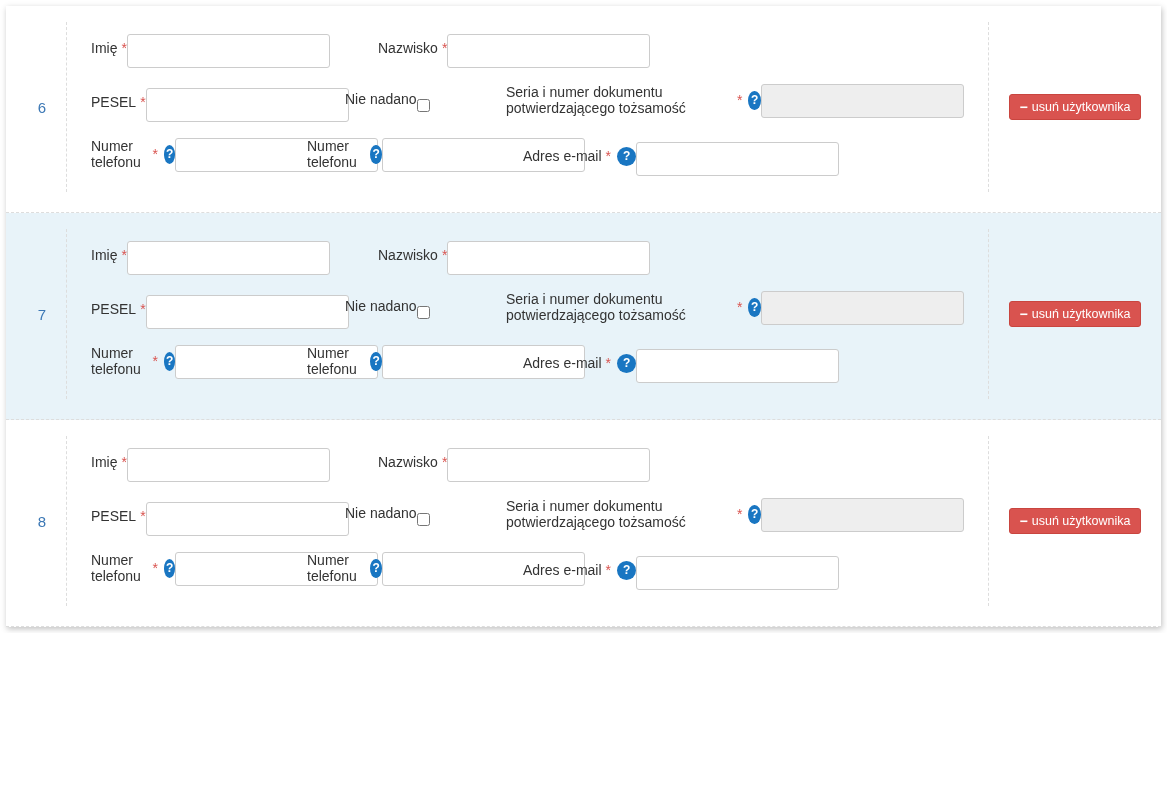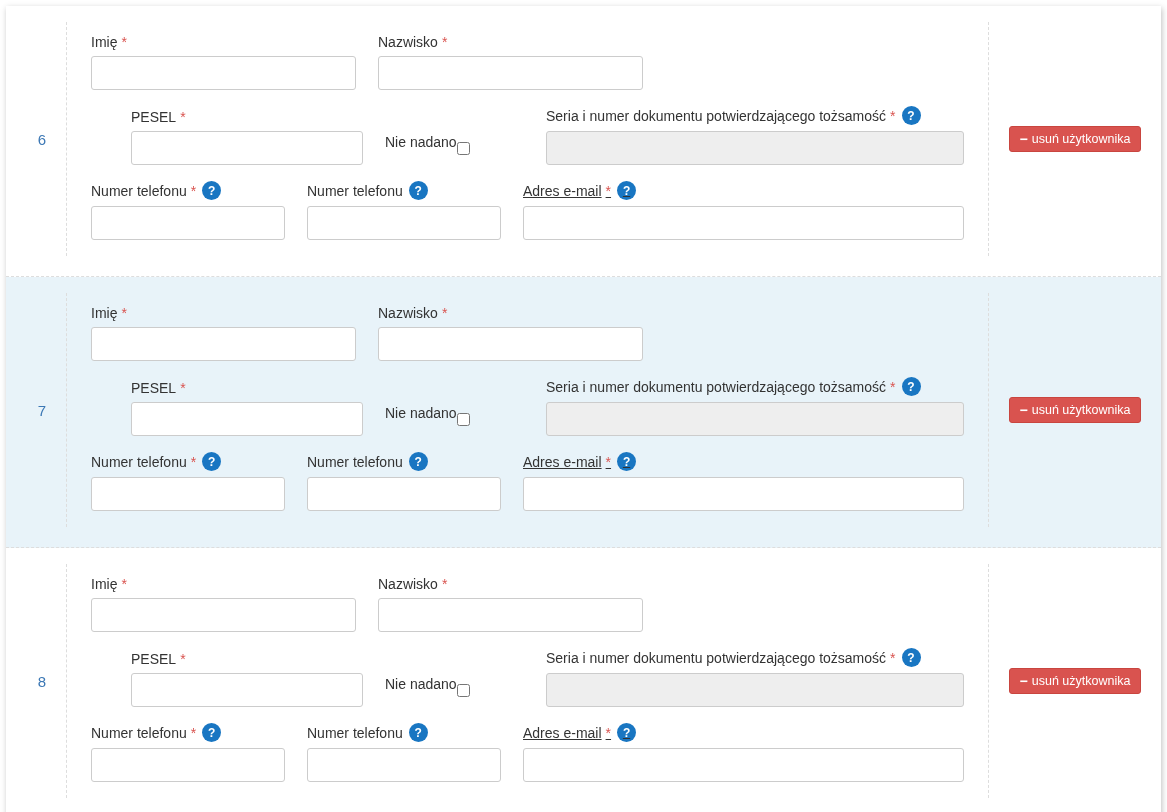"Imię" .field { flex-direction: column -> row }
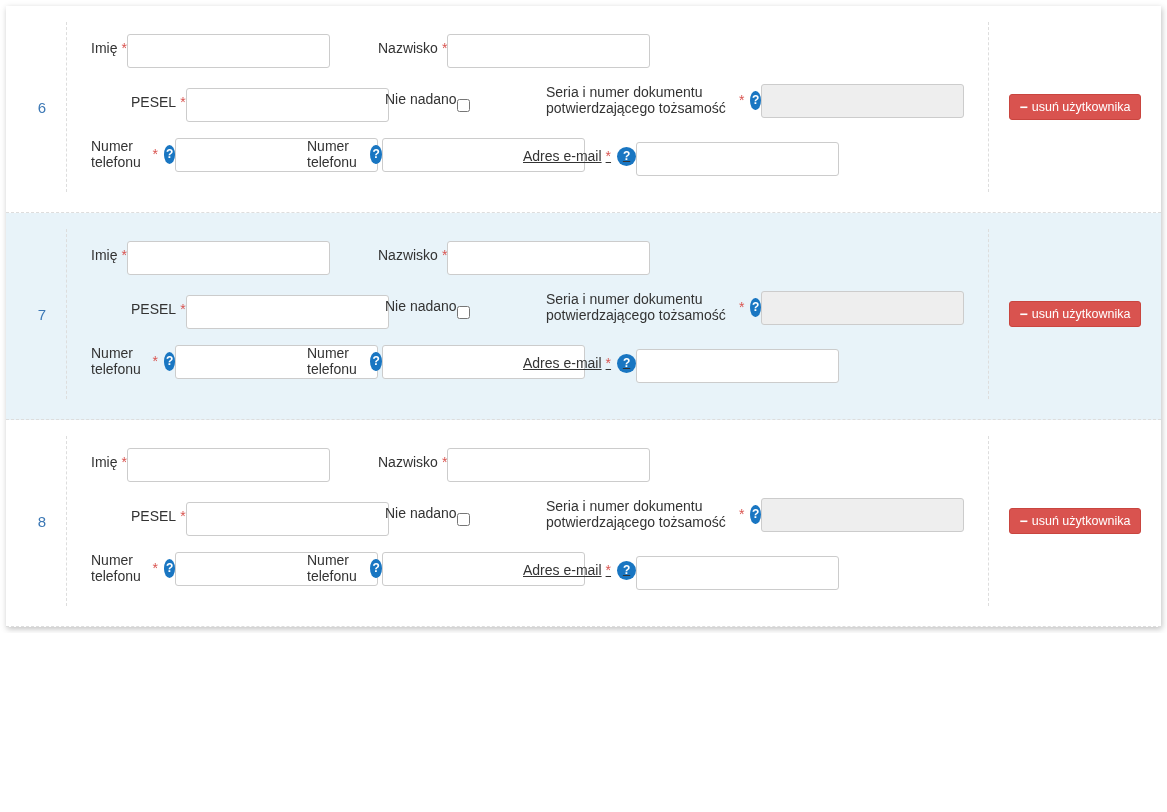"PESEL" .w-pesel { margin-left: 40px -> none }
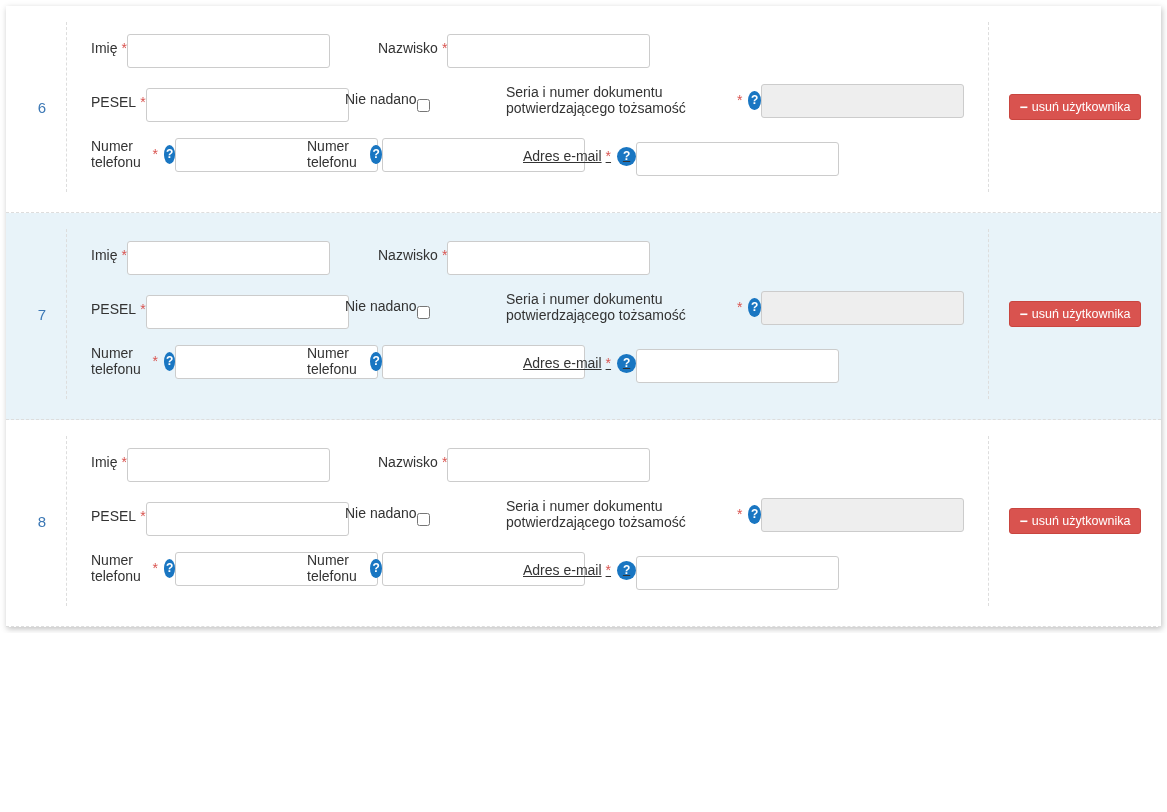"Adres e-mail" .w-email { text-decoration: underline -> none }
